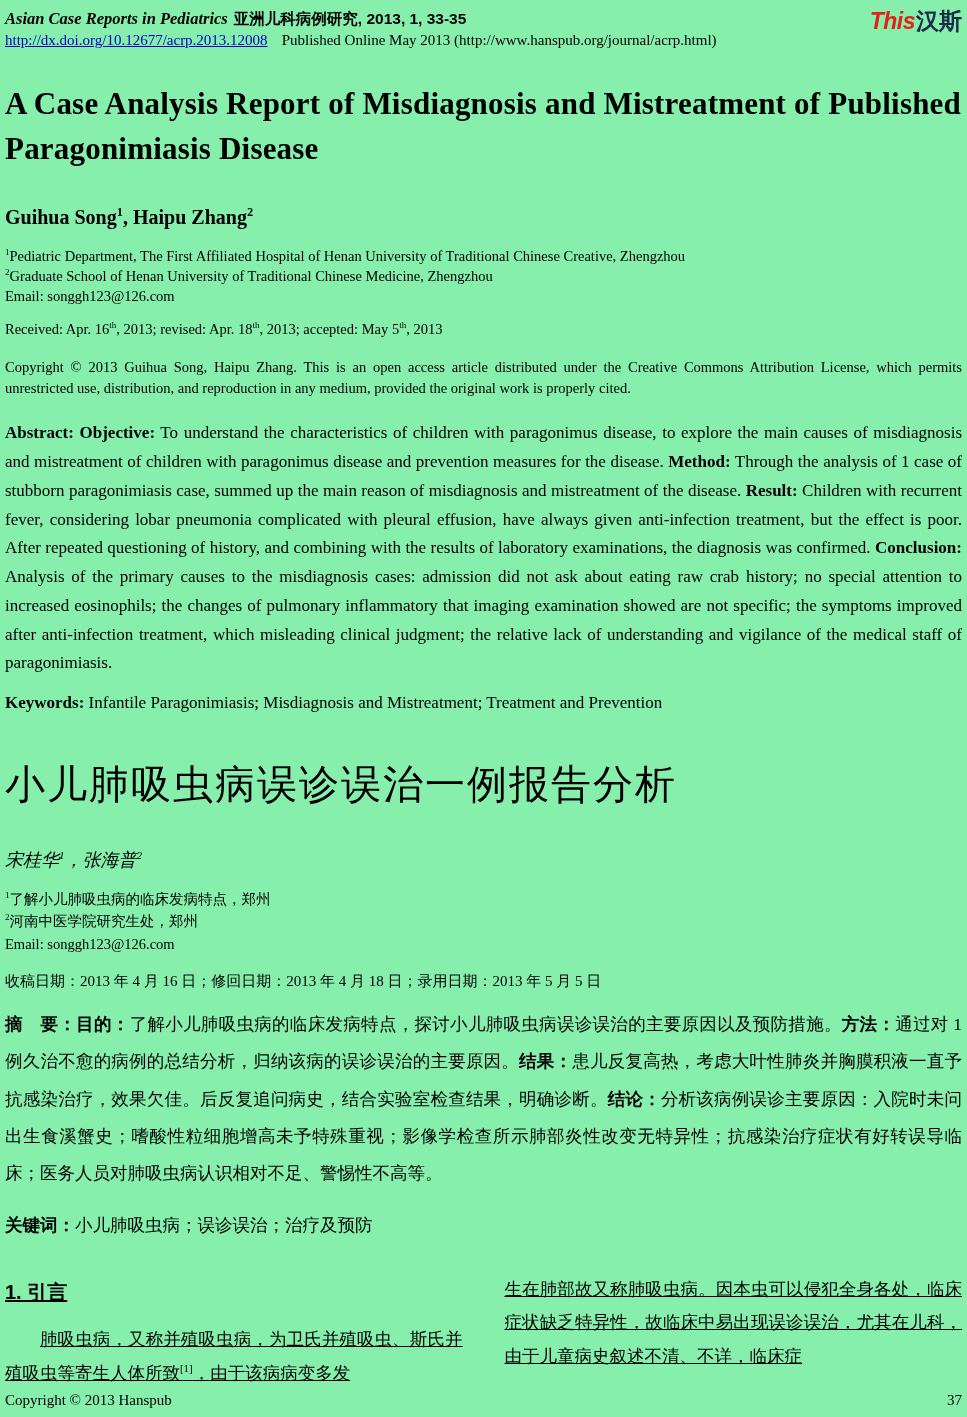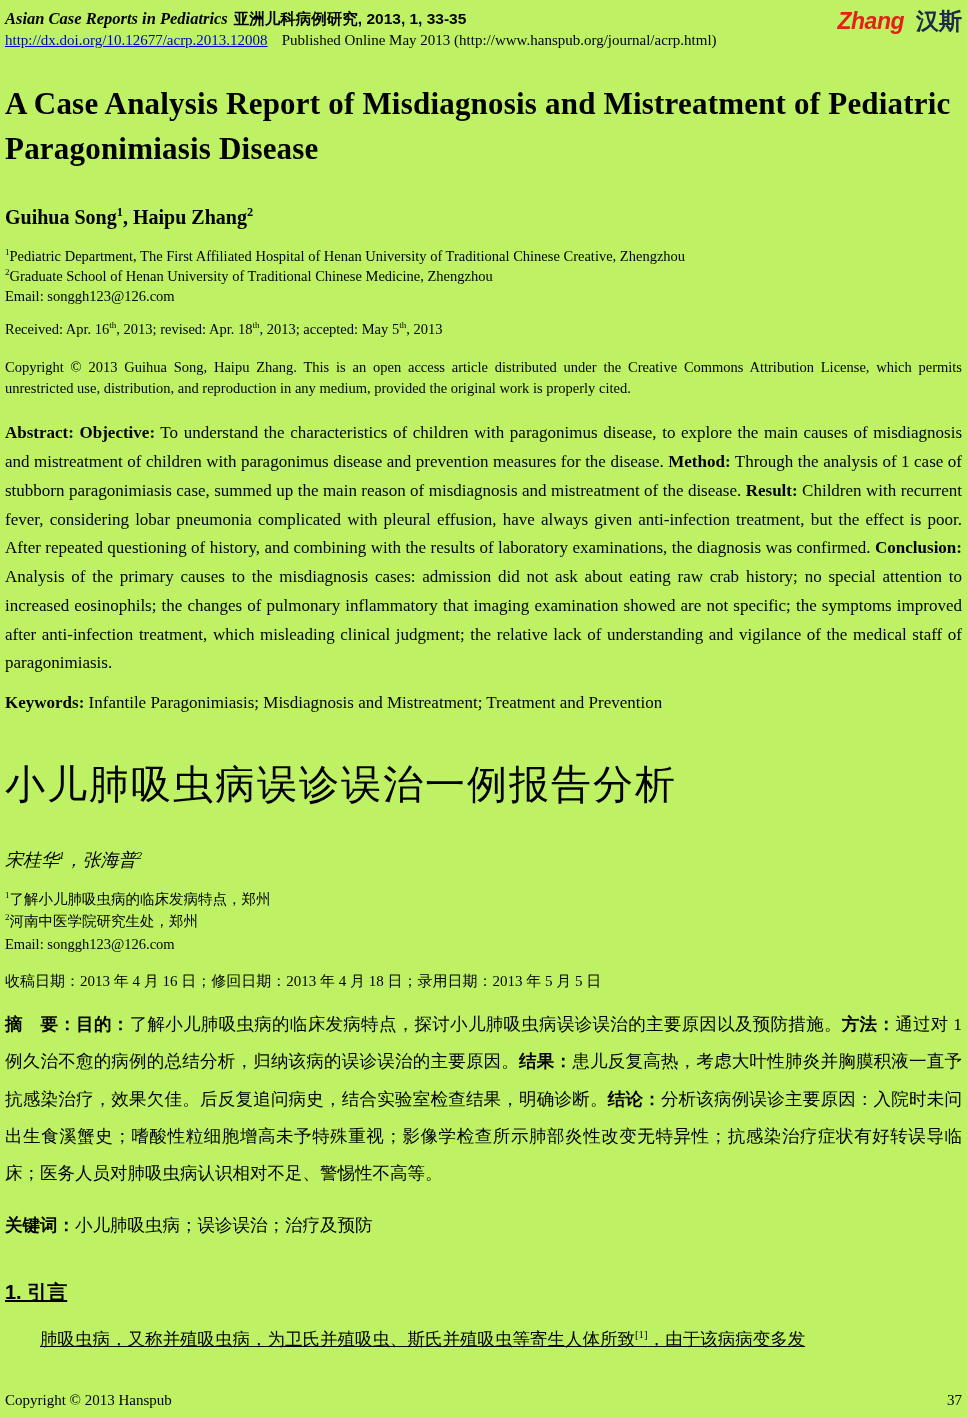"Asian Case Reports in Pediatrics" .page { background: #bef264 -> #86efac }
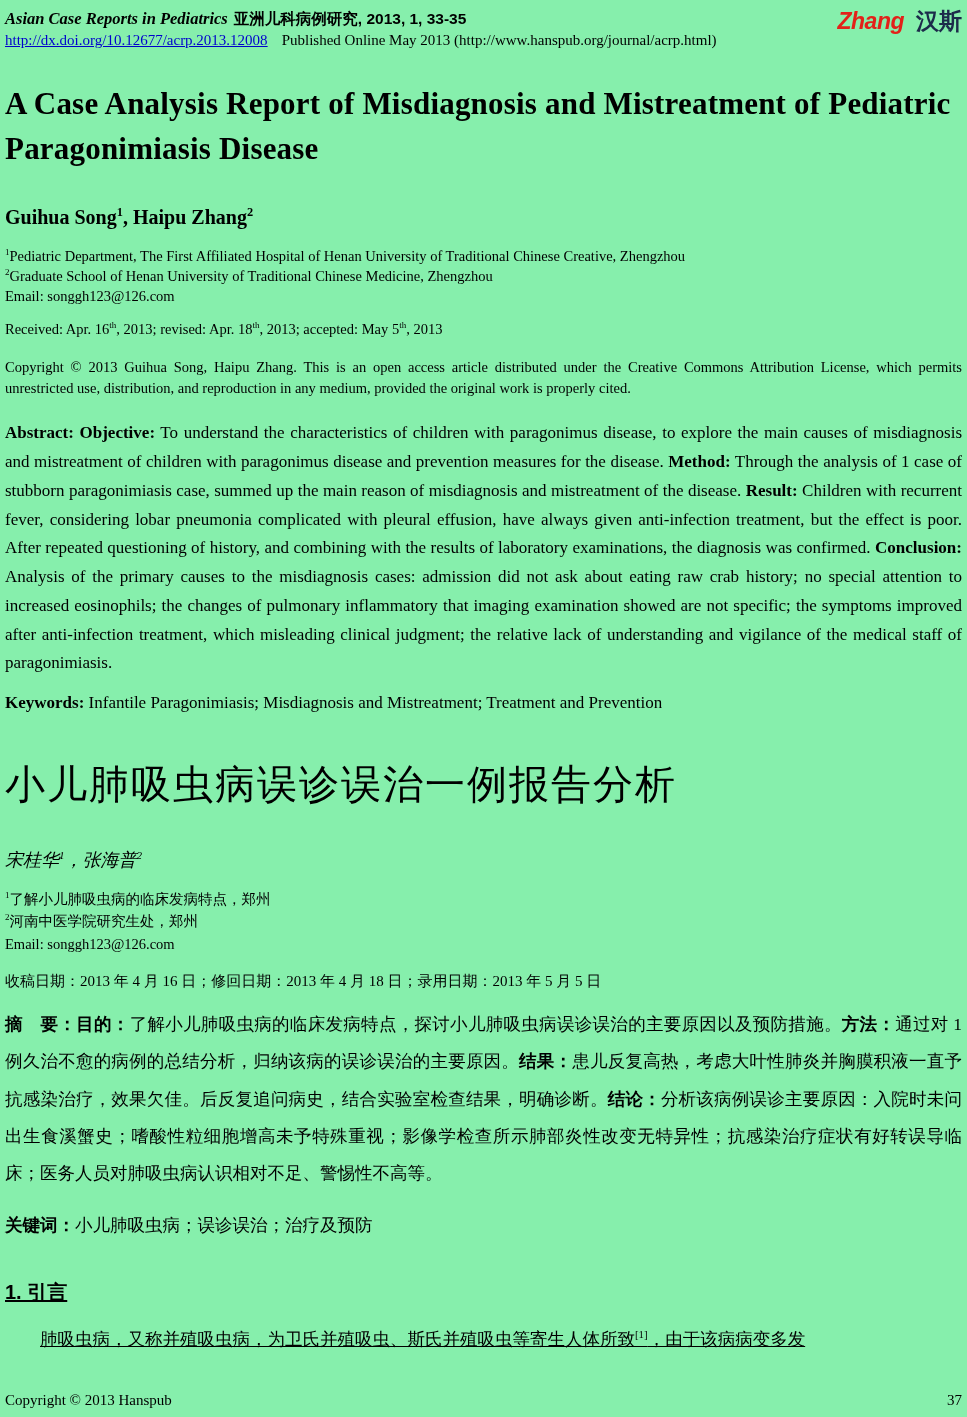"Zhang" span.logo-hans { text: Zhang -> This }
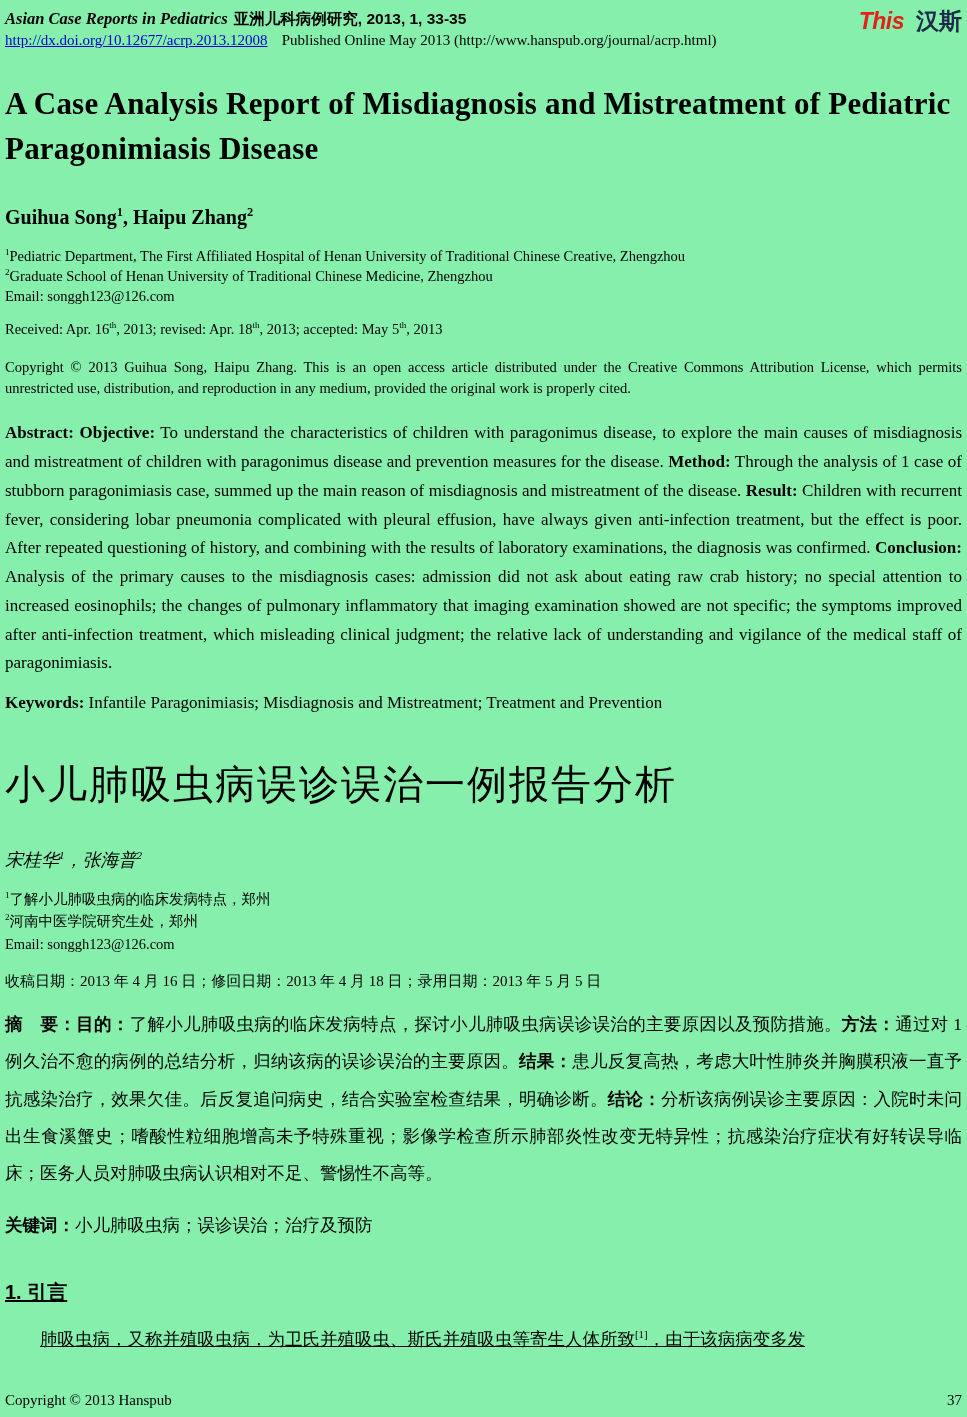"汉斯" .logo-hanzi { margin-left: 12px -> 1px }
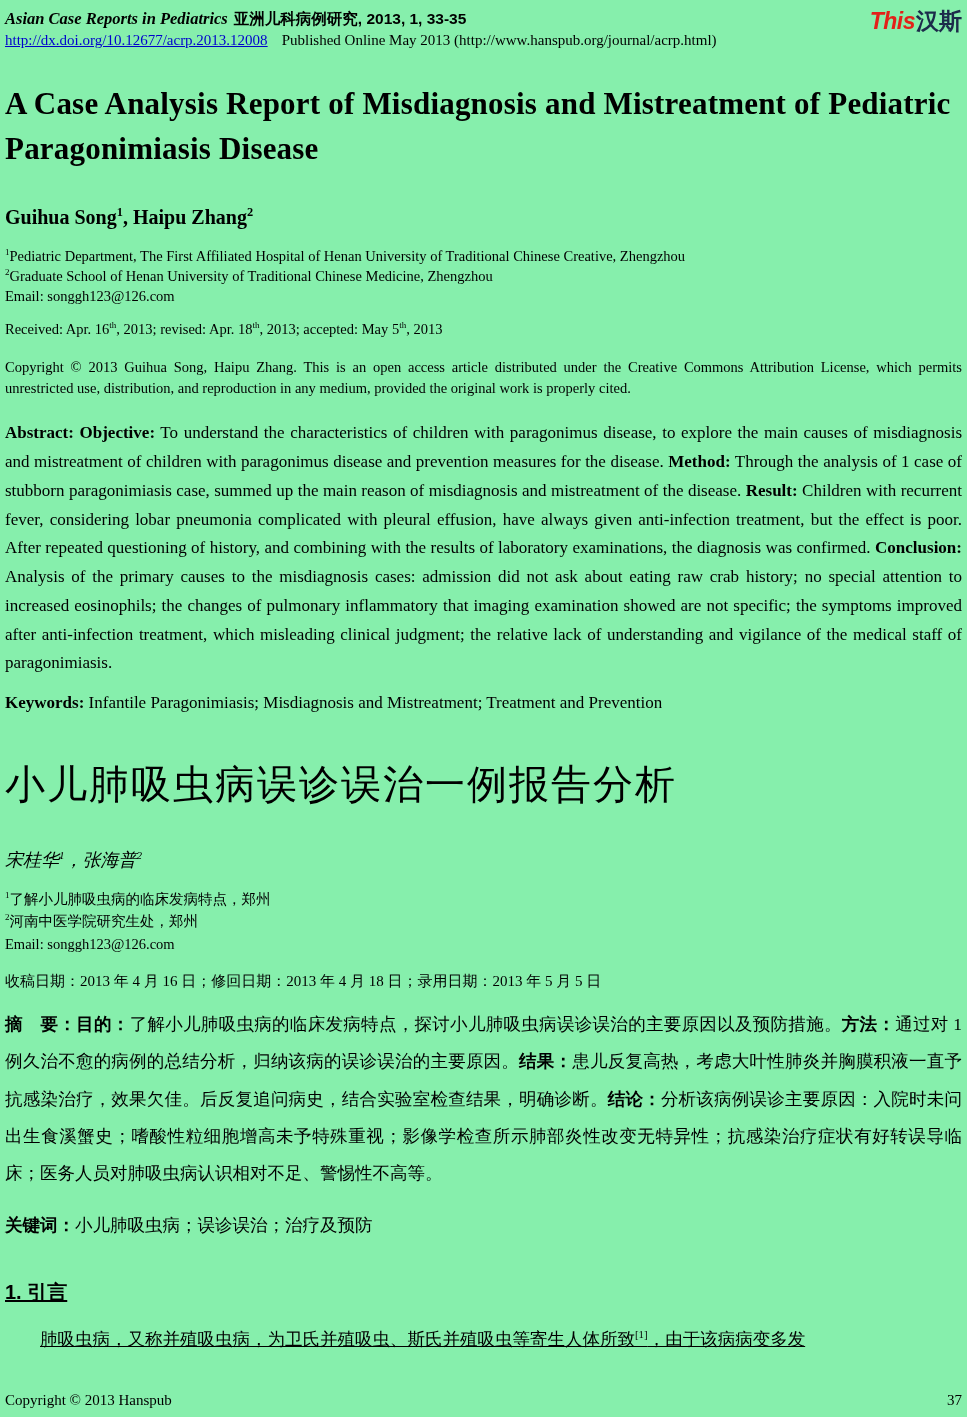"A Case Analysis Report of" div.title-en { text: Pediatric -> Published }
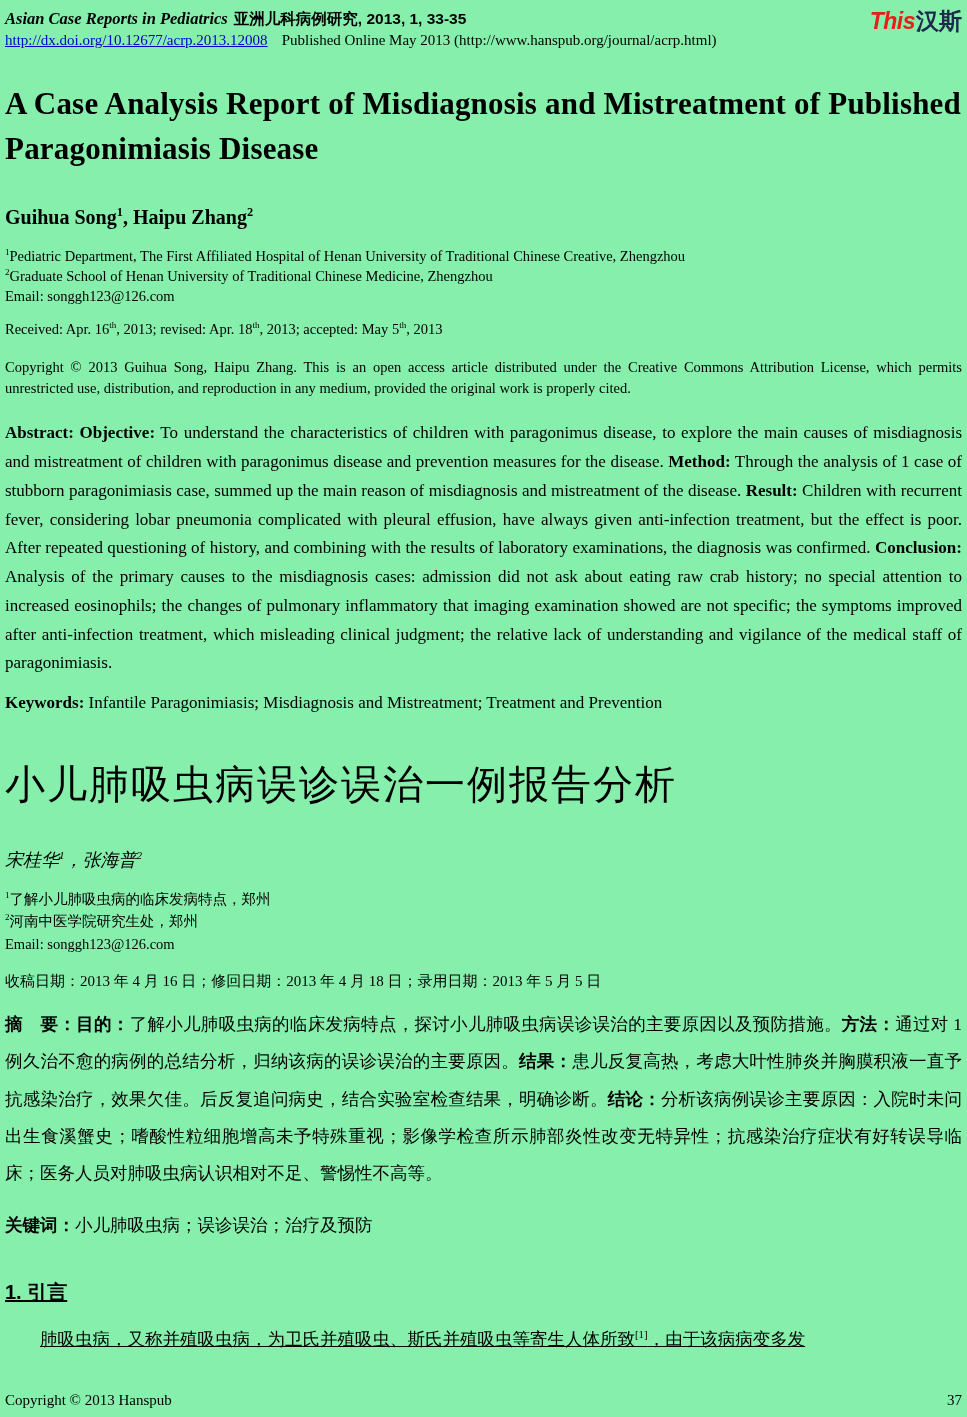"生在肺部故又称肺吸虫病。因本虫可以侵犯全身各处，临床症状缺乏特异性，故临床中易出" div.col { html: none -> <div> <div>生在肺部故又称肺吸虫病。因本虫可以侵犯全身各处，临床症状缺乏特异性，故临床中易出现误诊误治，尤其在儿科，由于儿童病史叙述不清、不详，临床症</div> </div> }
